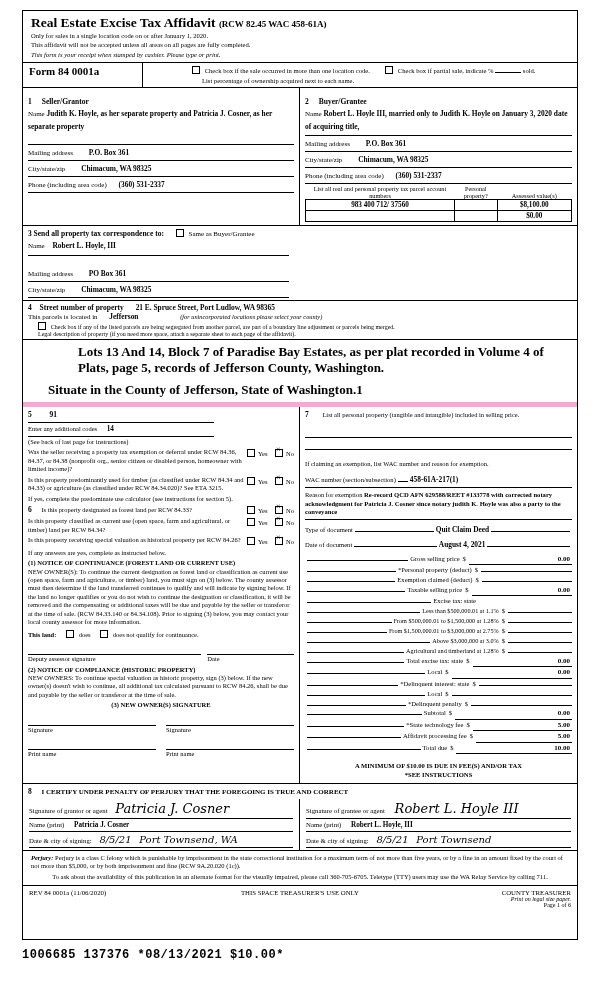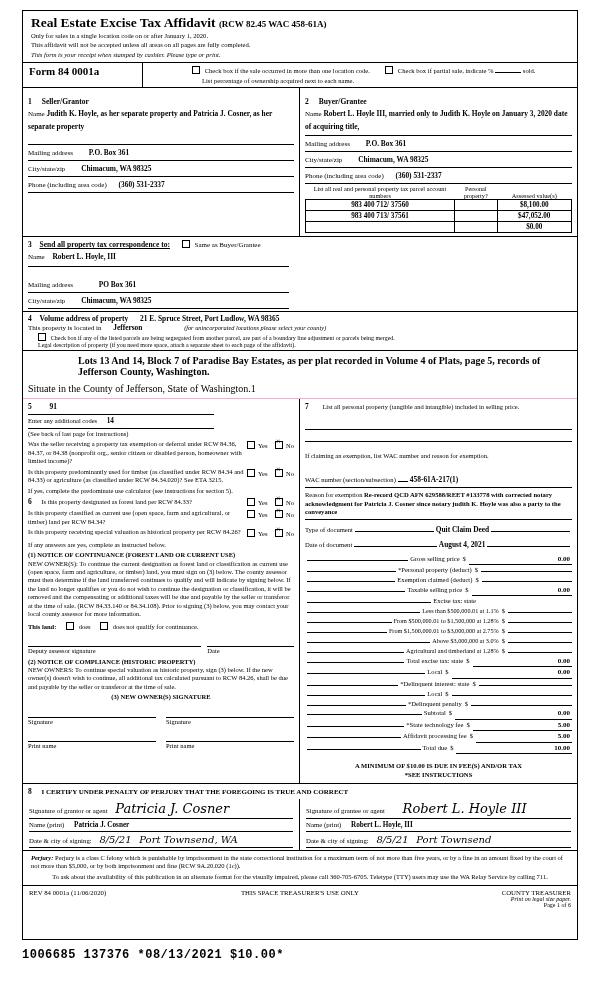"983 400 713/ 37561" tr { html: <tr> <td>983 400 713/ 37561</td> <td></td> <td>$47,052.00</td> </tr> -> none }
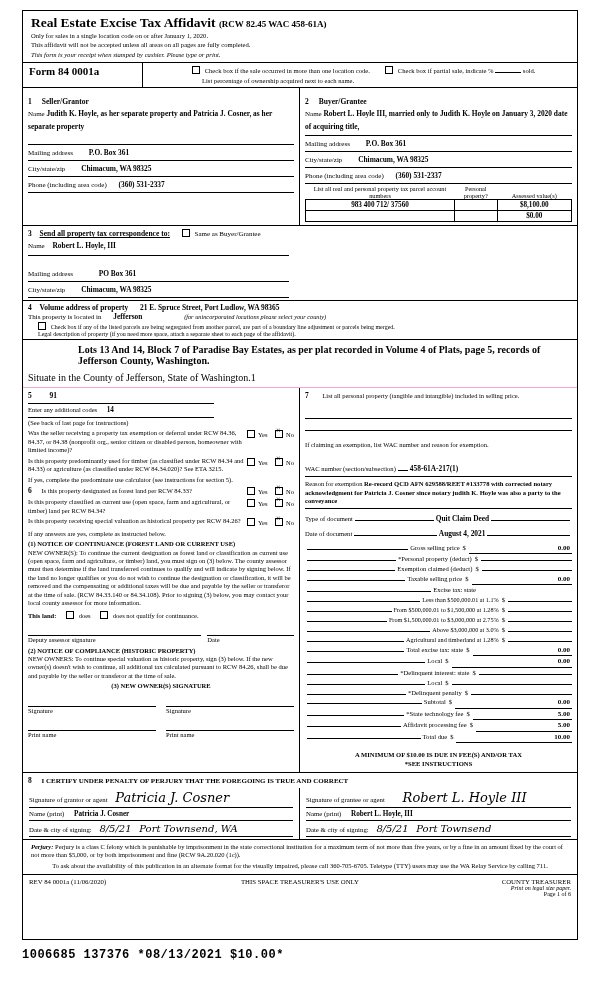"Send all property tax correspondence" span.secnum { margin-left: 6px -> none; text-decoration: underline -> none }
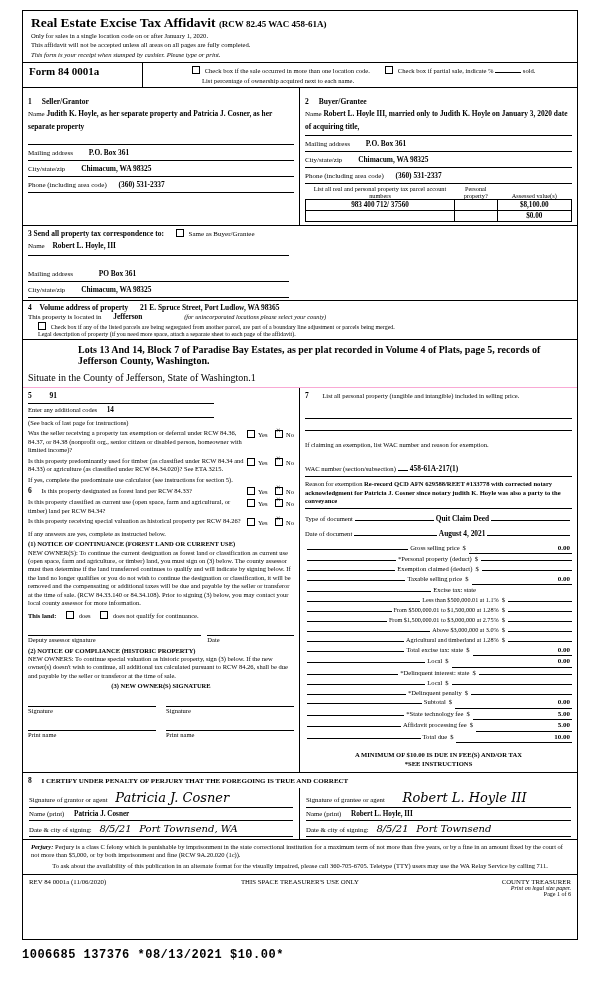"PO Box 361" span.val { margin-left: 24px -> 14px }
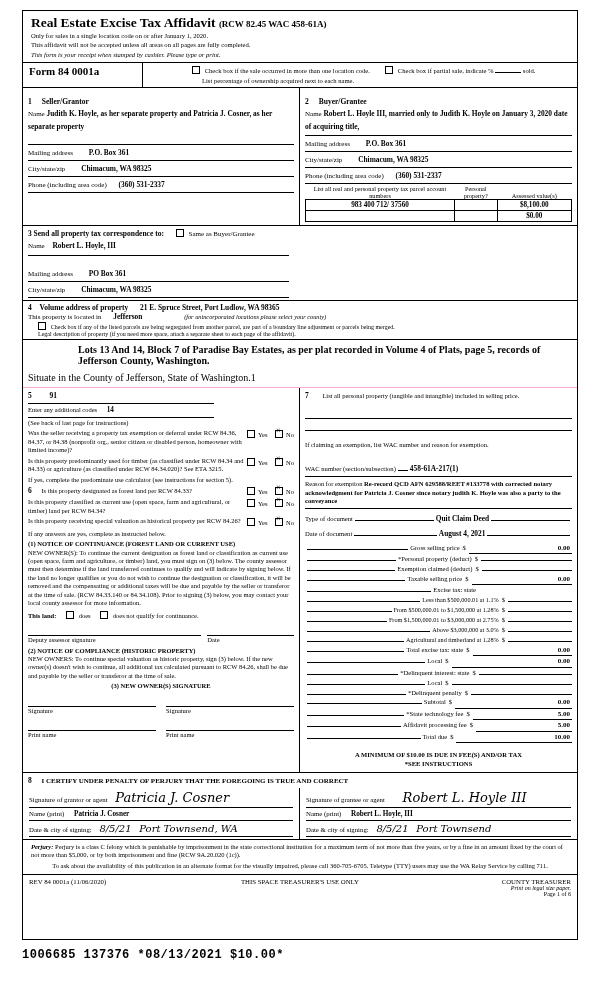"Volume address of property" span.secnum { text: Volume address -> Street number }
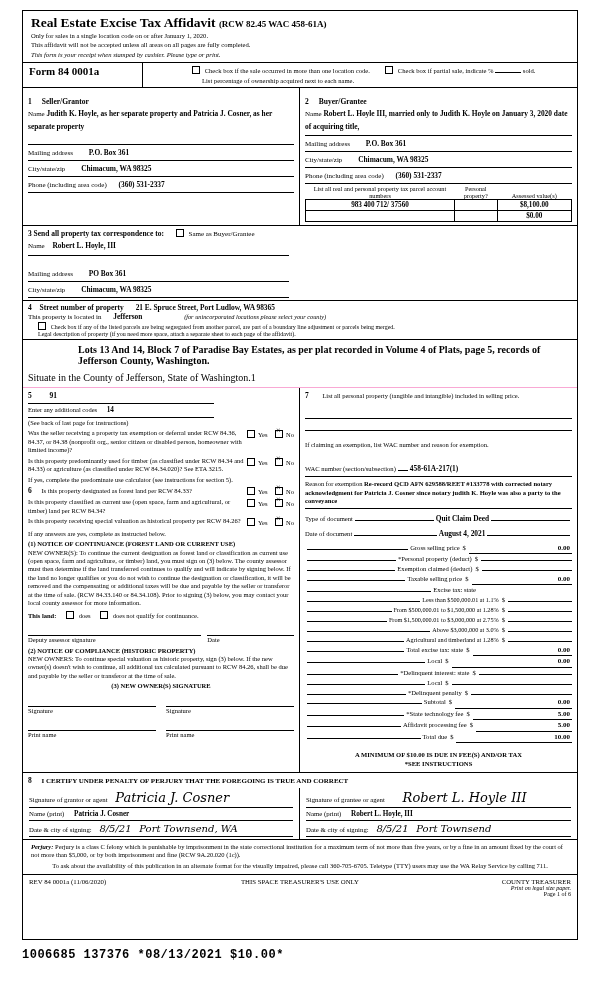"This property is located in" span.lbl { text: property -> parcels }
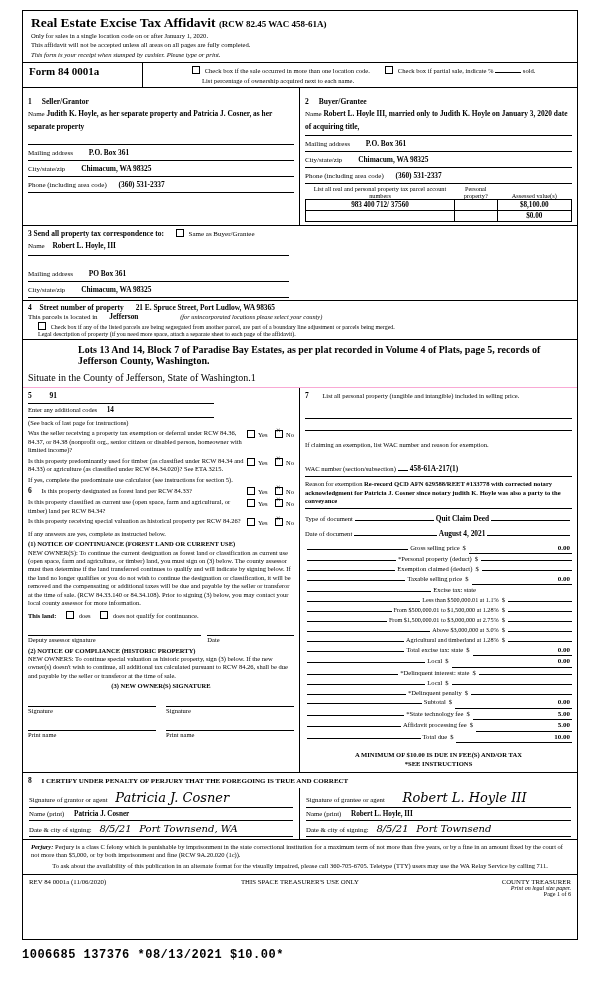"Lots 13 And 14, Block" .legal { border-bottom: 1px solid #f9a8d4 -> 5px solid #f9a8d4; font-size: 10px -> 13px }
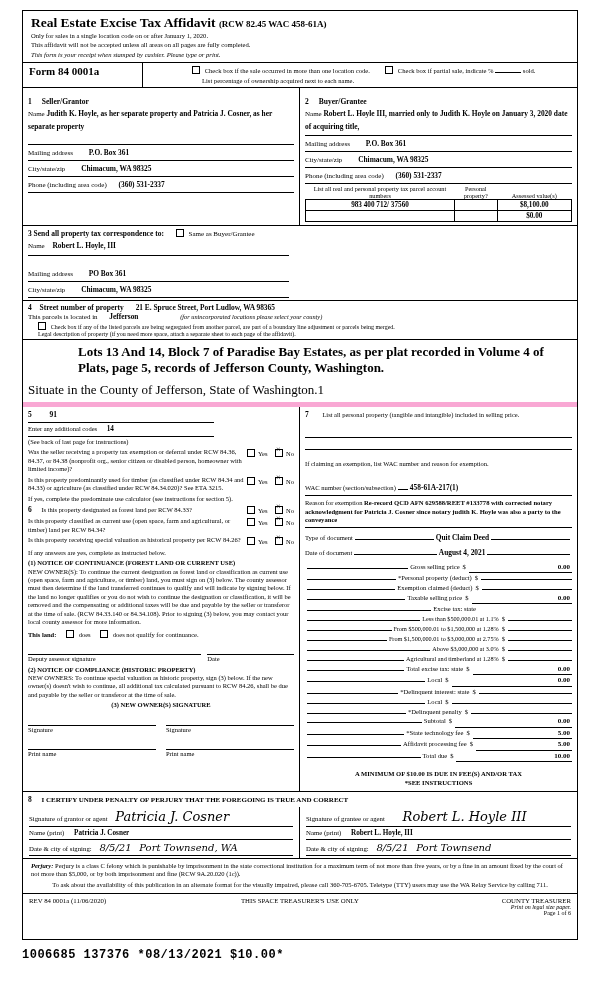"Situate in the County of" div { font-weight: normal -> bold; margin-left: none -> 20px }
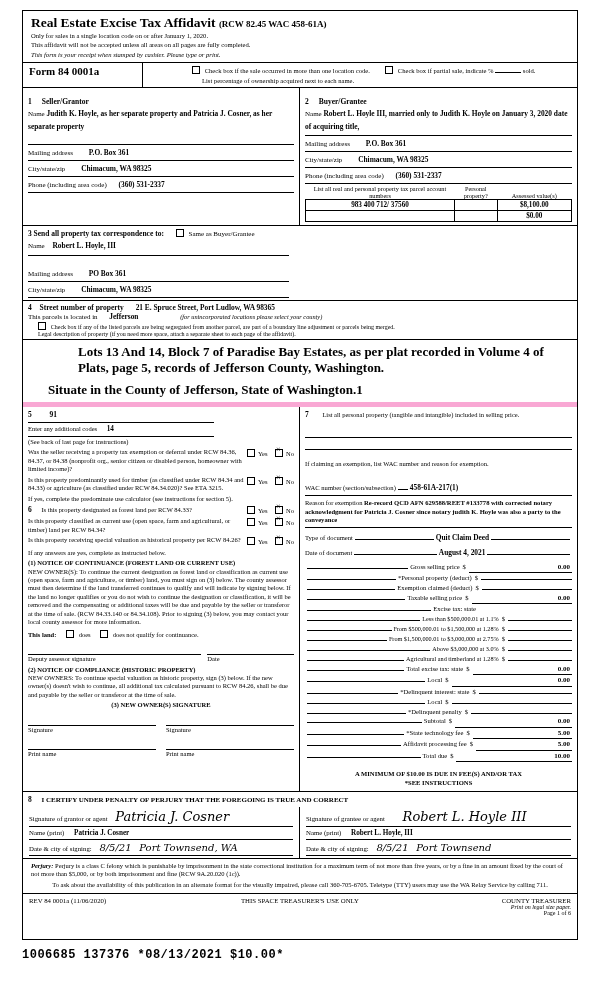"458-61A-217(1)" div.lineitem { margin-top: 14px -> 6px }
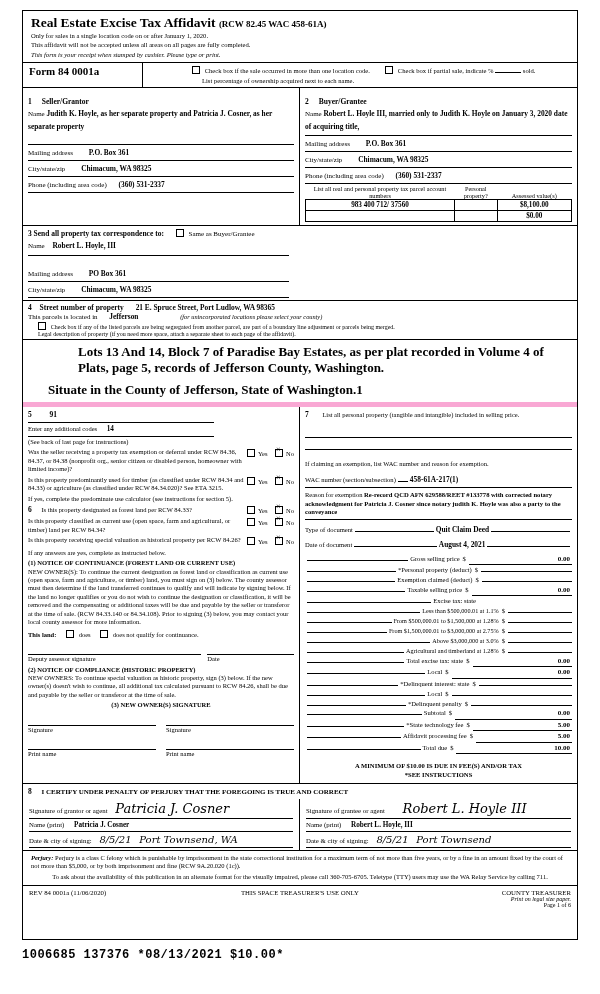"Robert L. Hoyle III" span.hand { margin-left: 16px -> 8px }
